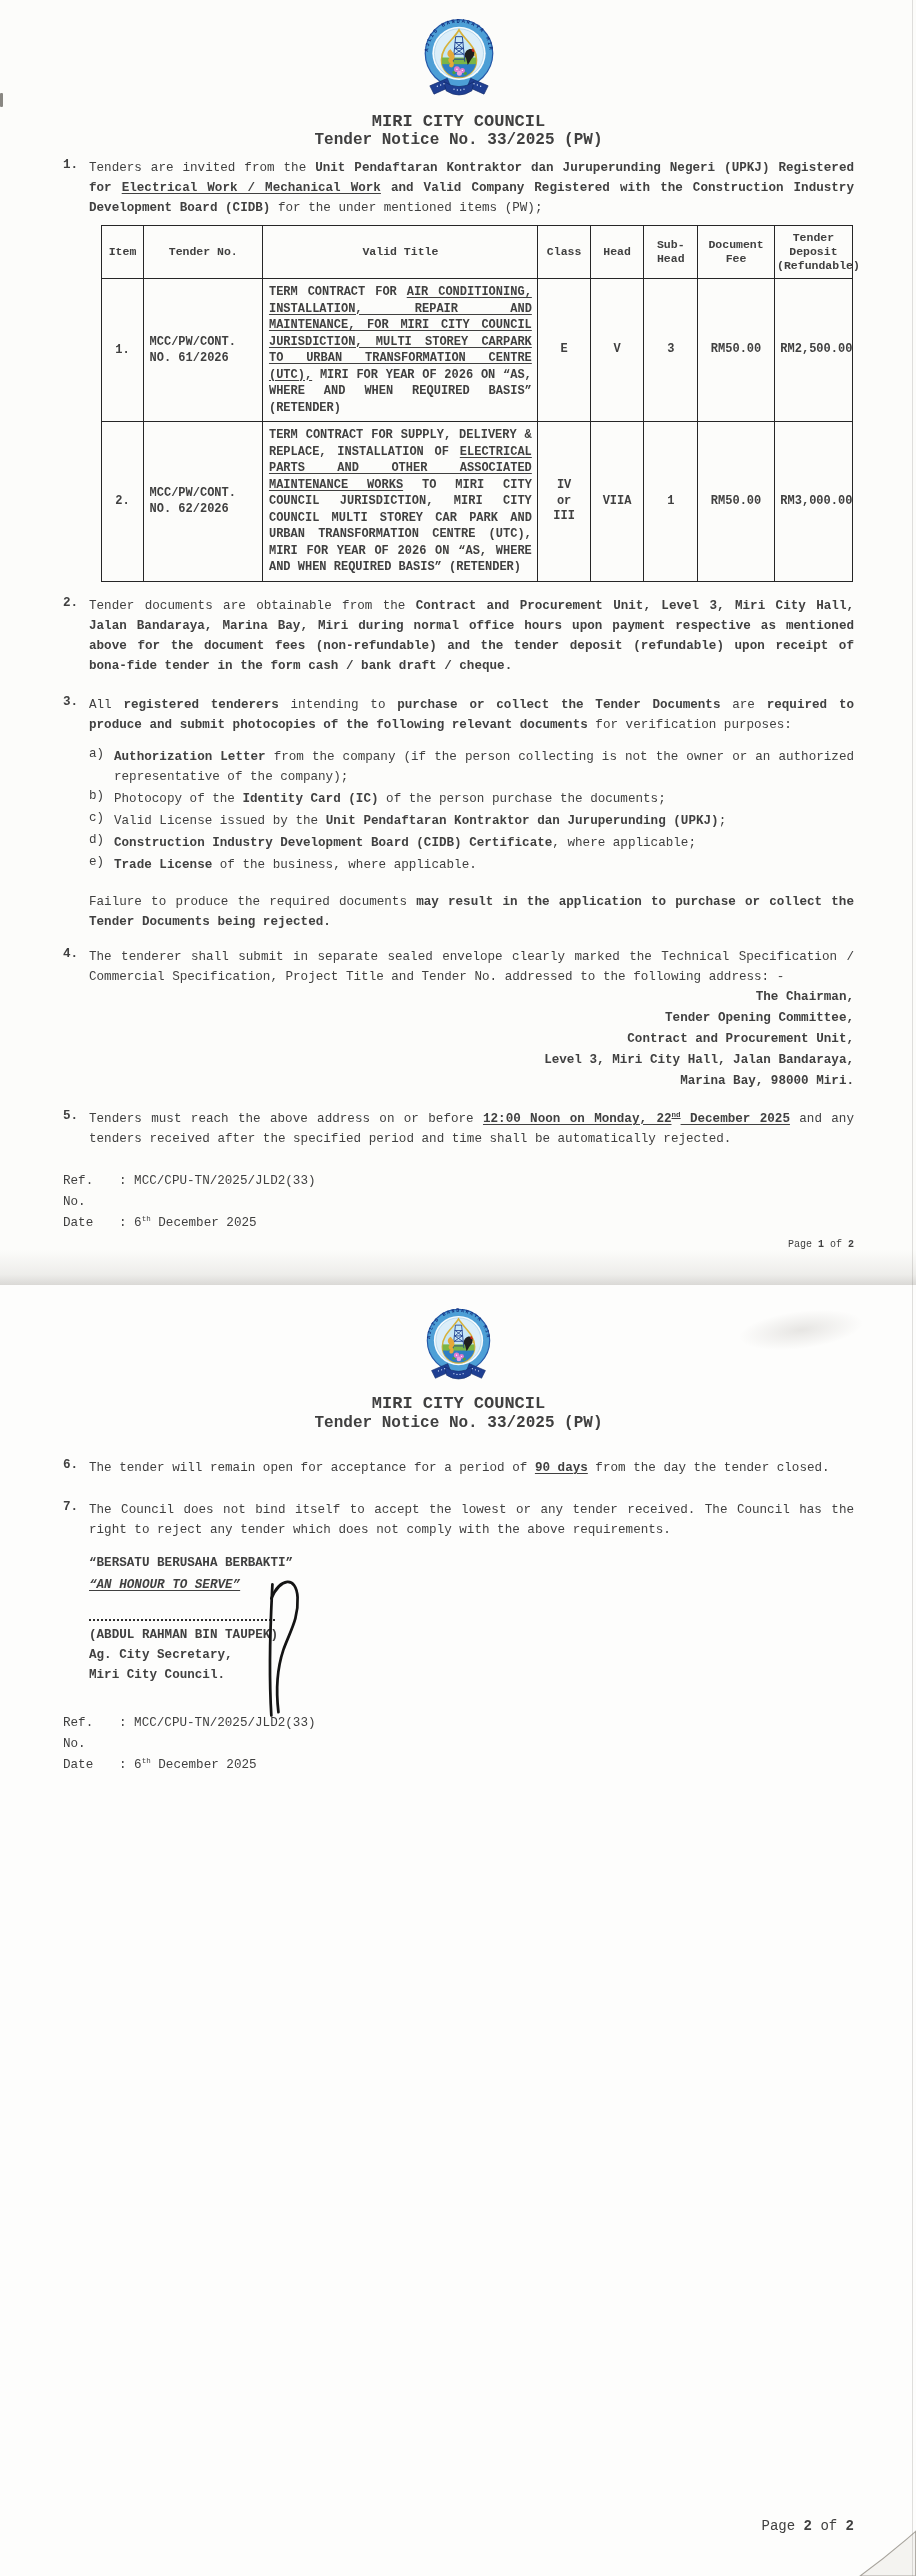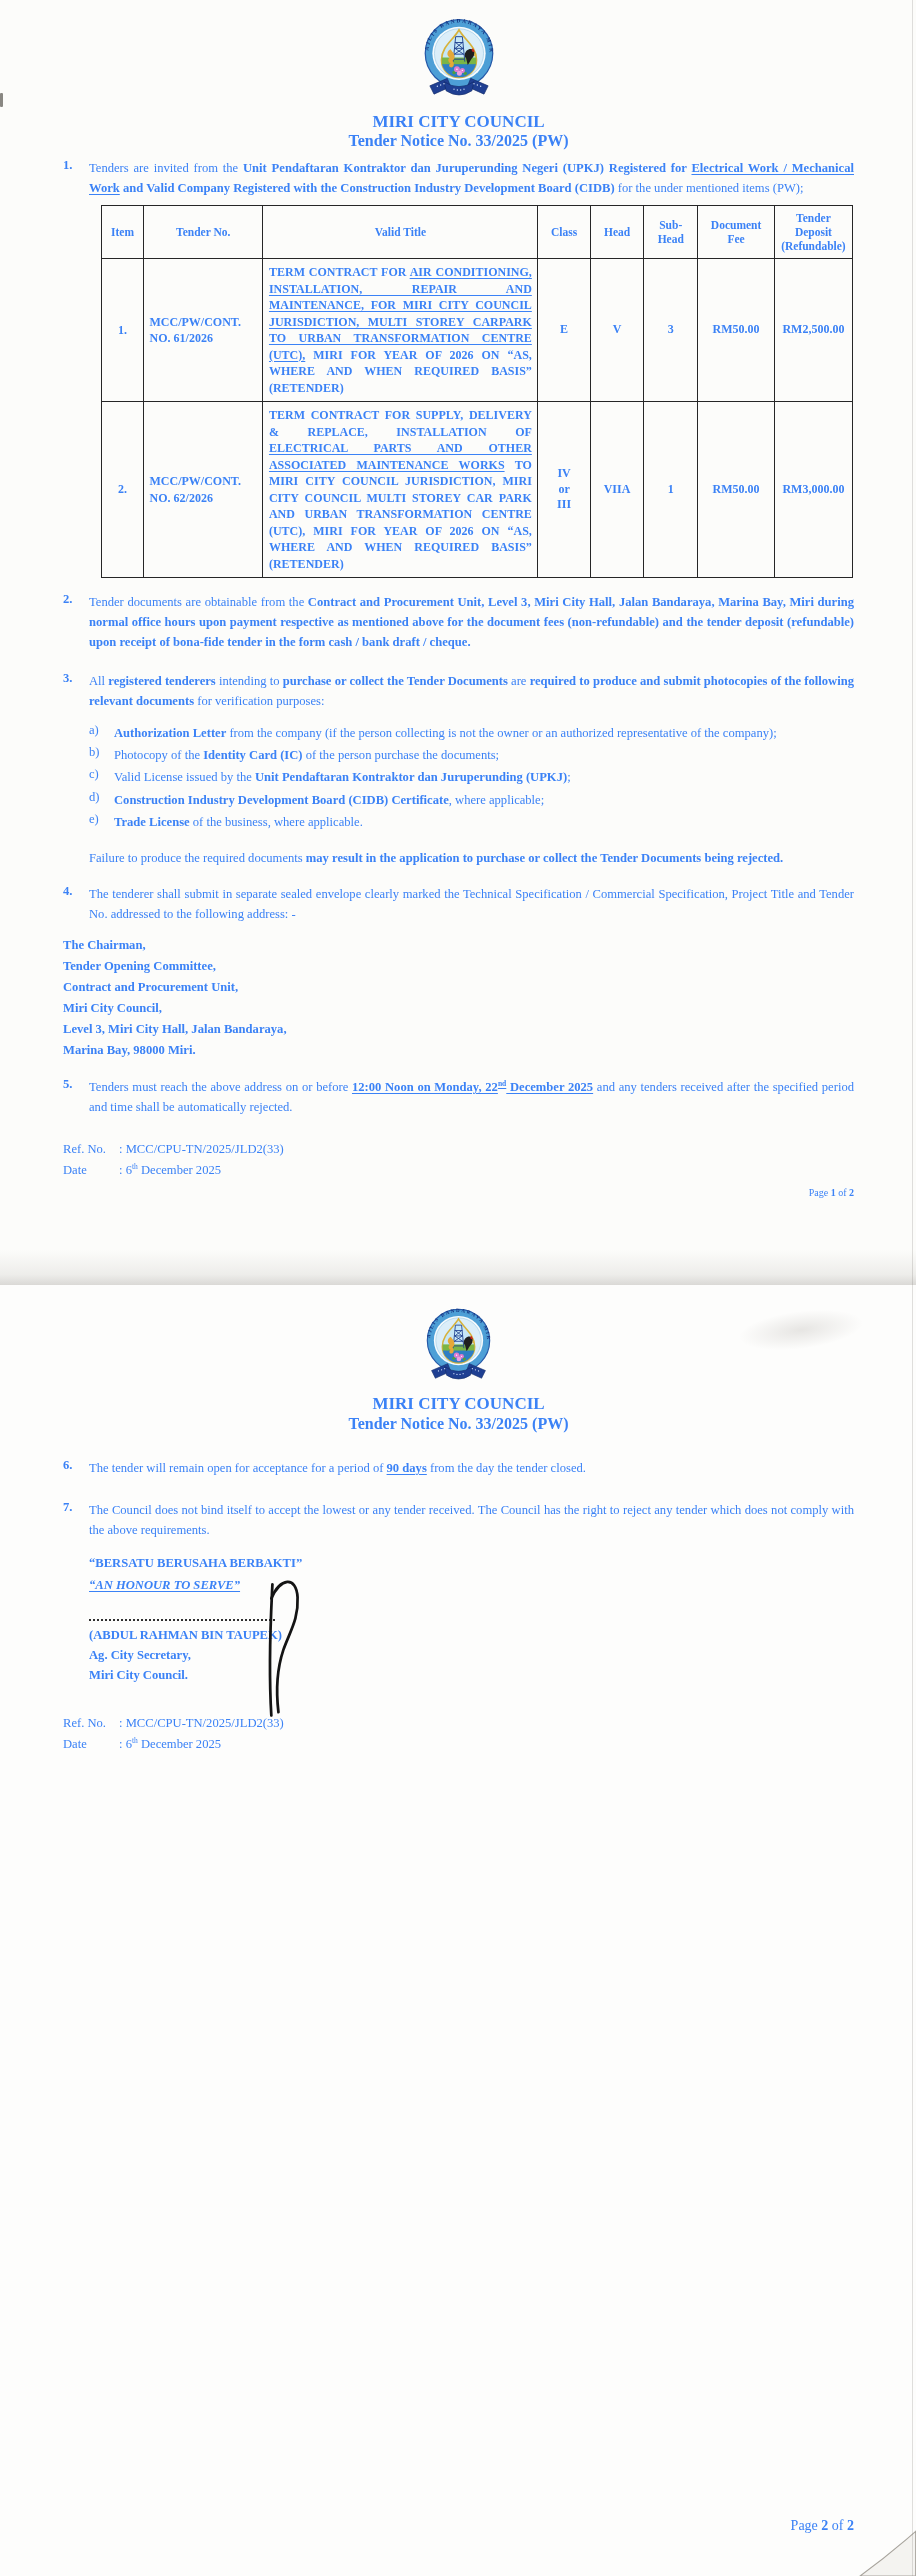"MIRI CITY COUNCIL" .scan { color: #3b82f6 -> #404040; font-family: Liberation Serif, serif -> Liberation Mono, monospace }
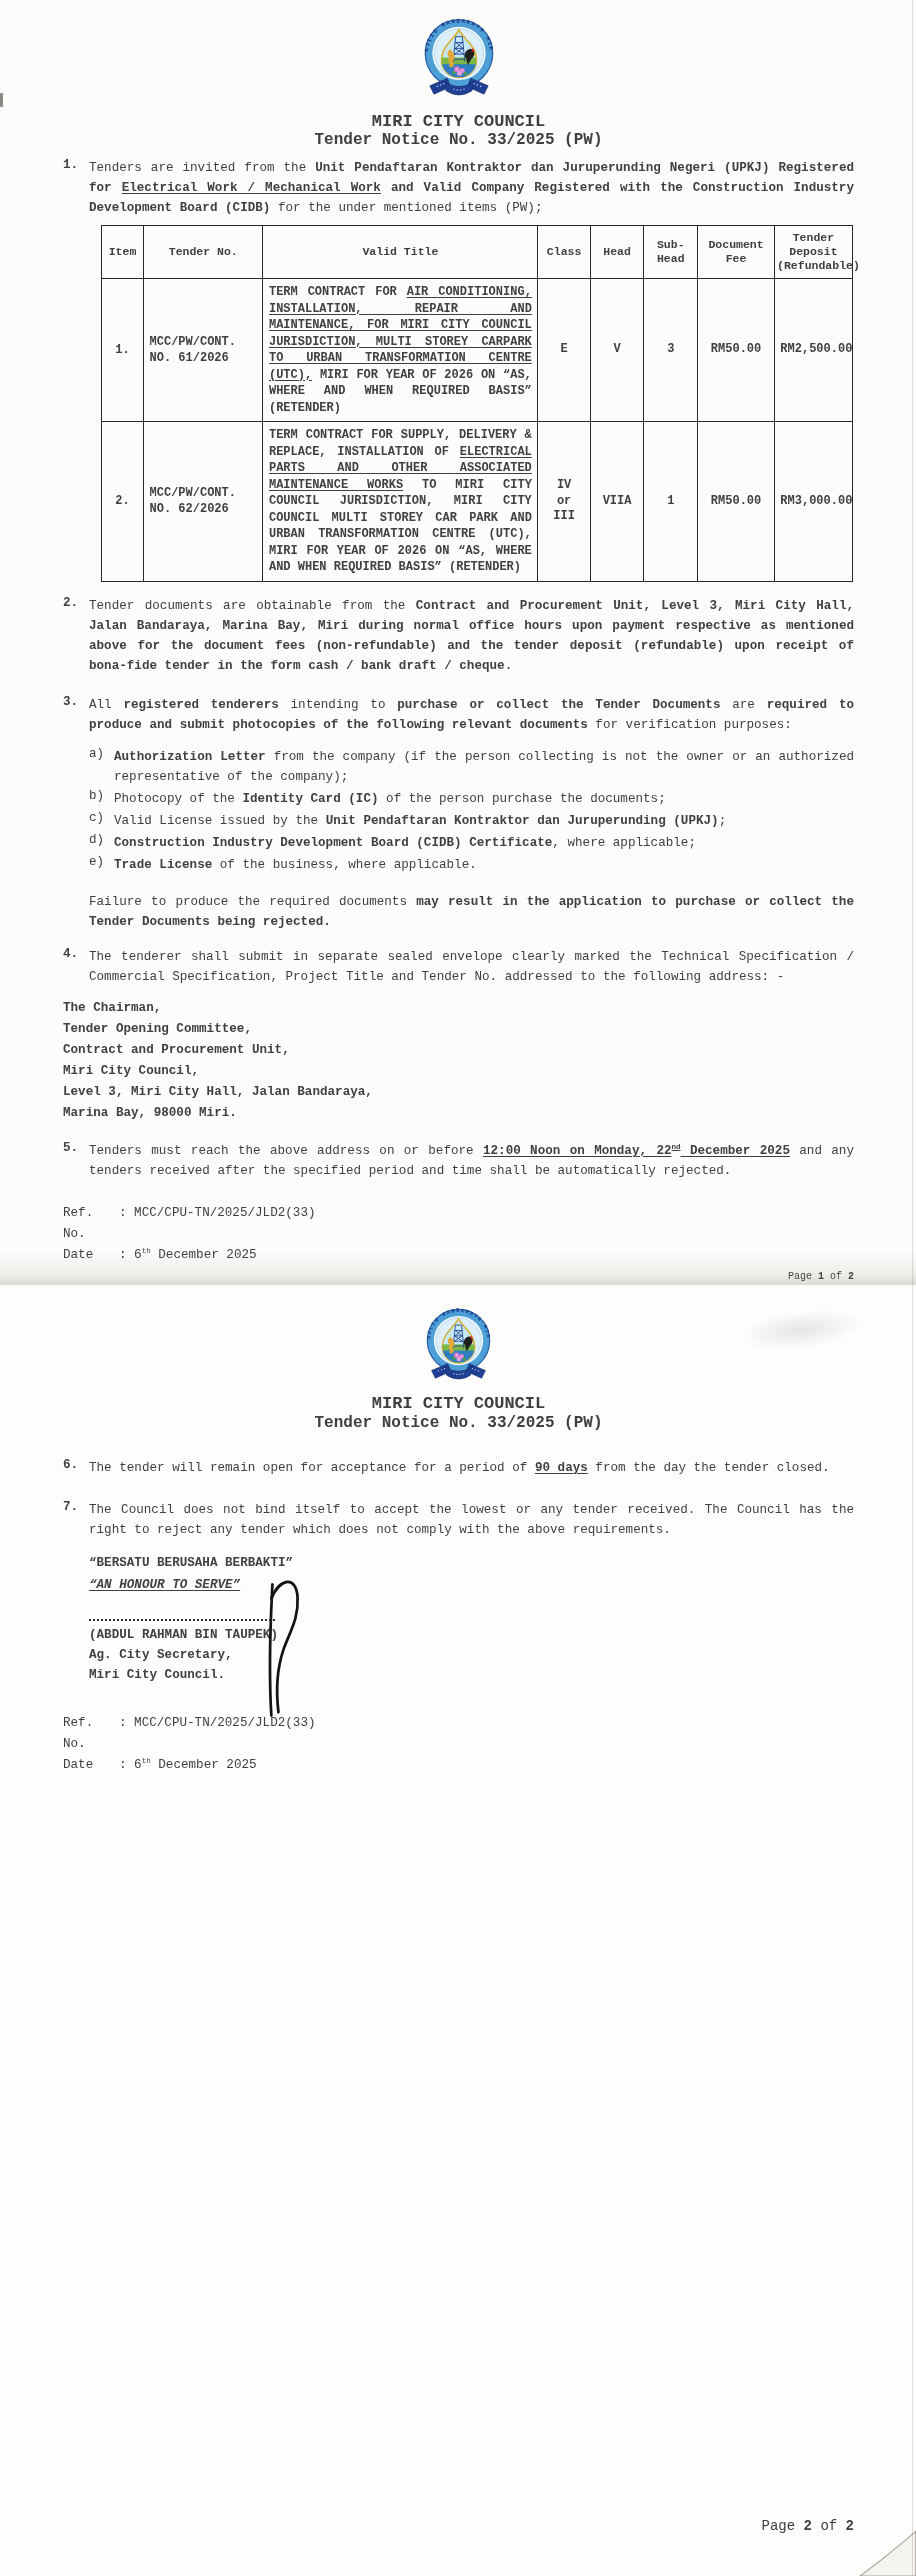"The Chairman," .address { margin-top: 11px -> 0; text-align: left -> right }
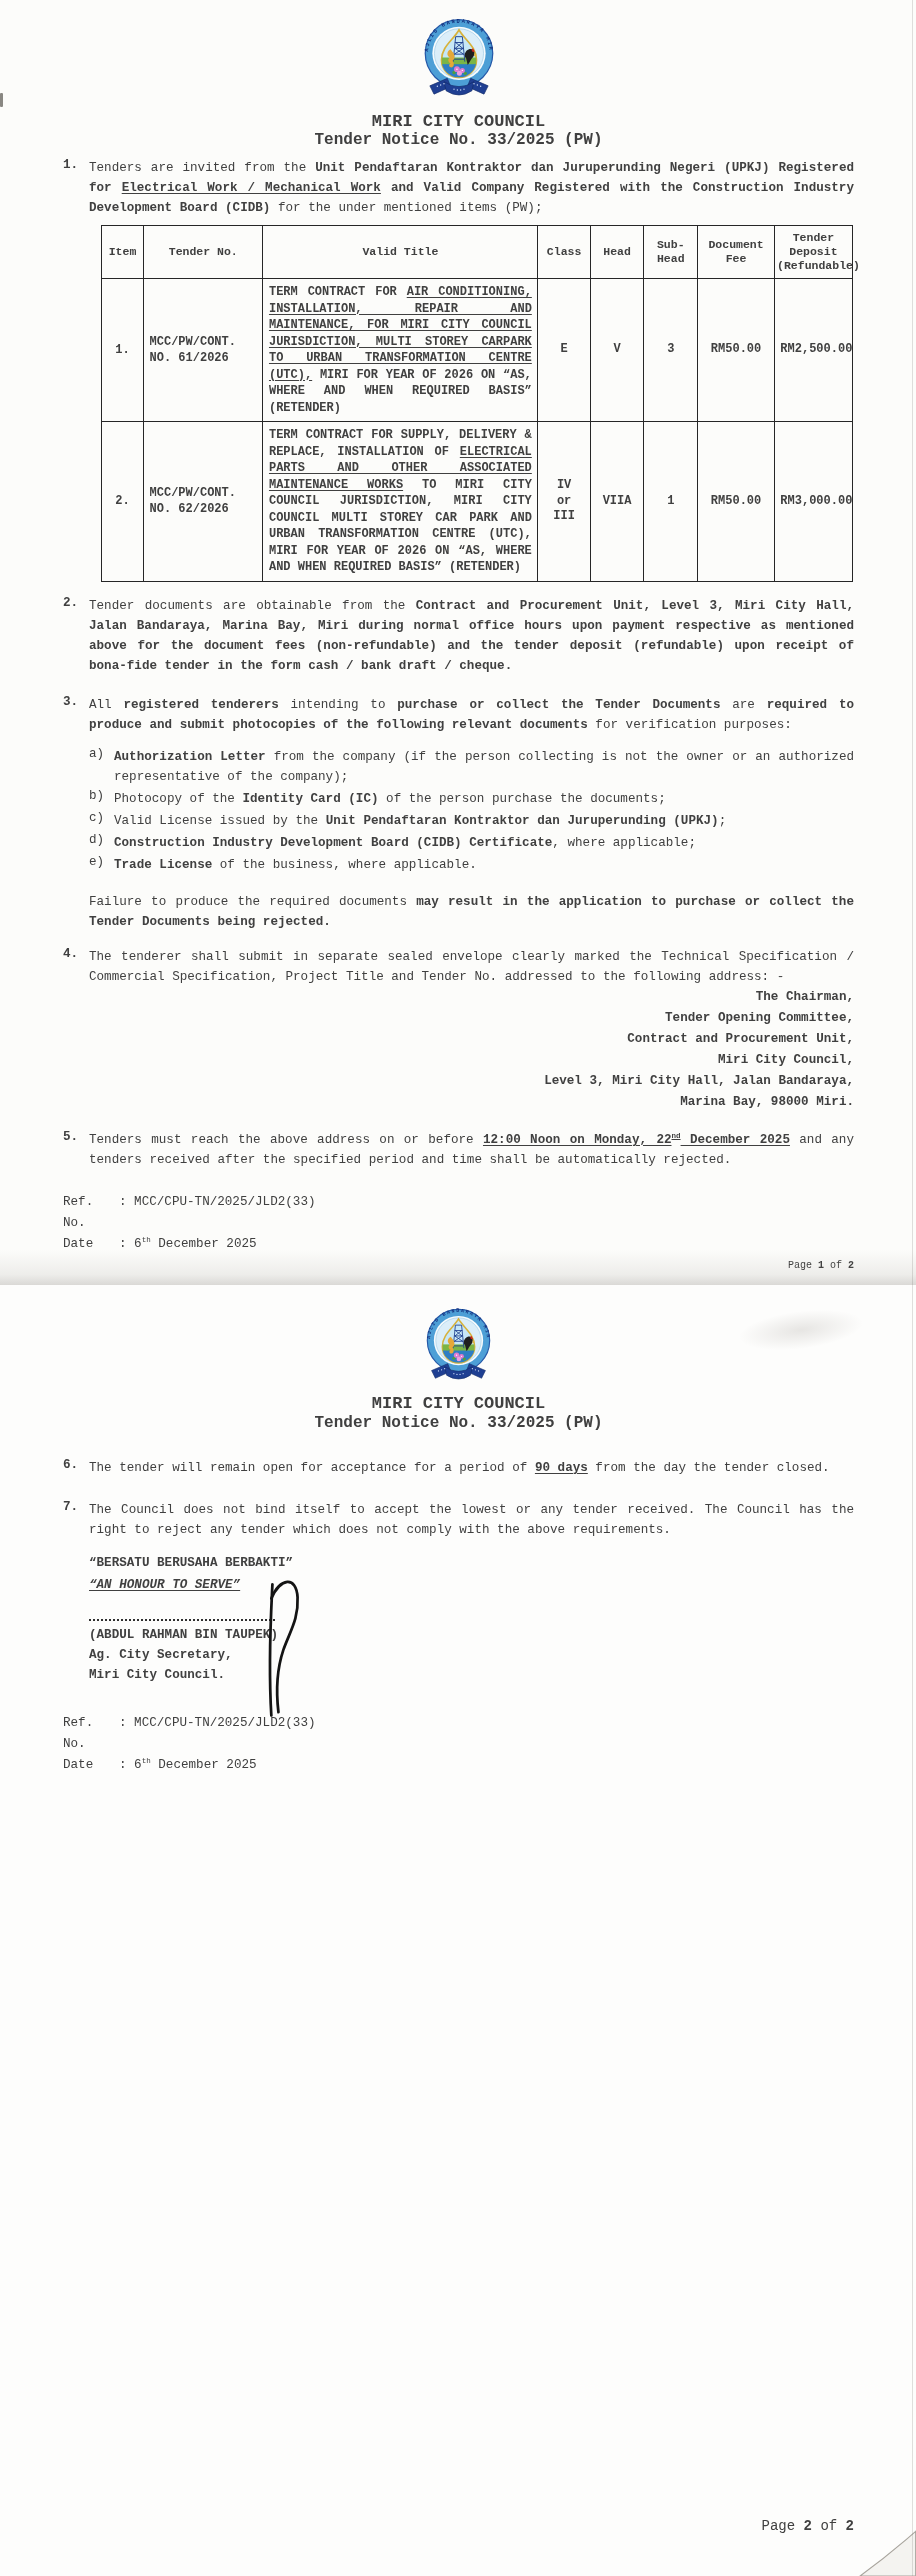"Miri City Council," div { html: <div>Miri City Council,</div> -> none }
